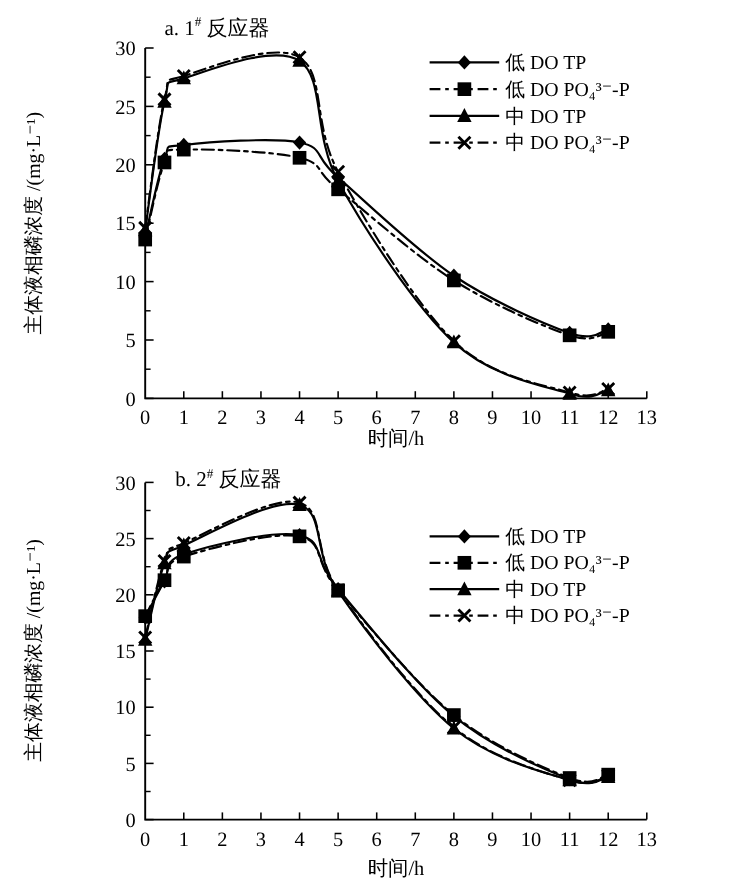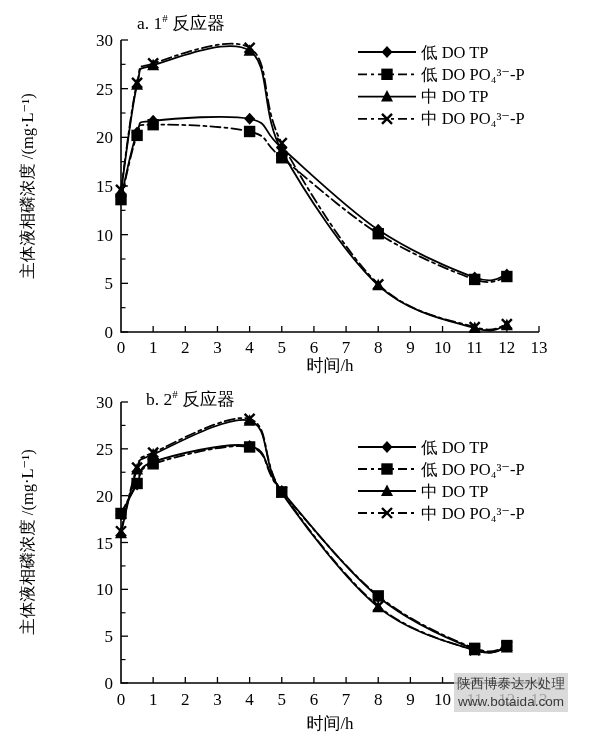"陕西博泰达水处理" div.watermark { html: <div> <div>陕西博泰达水处理</div> <div>www.botaida.com</div> </div> -> none }
